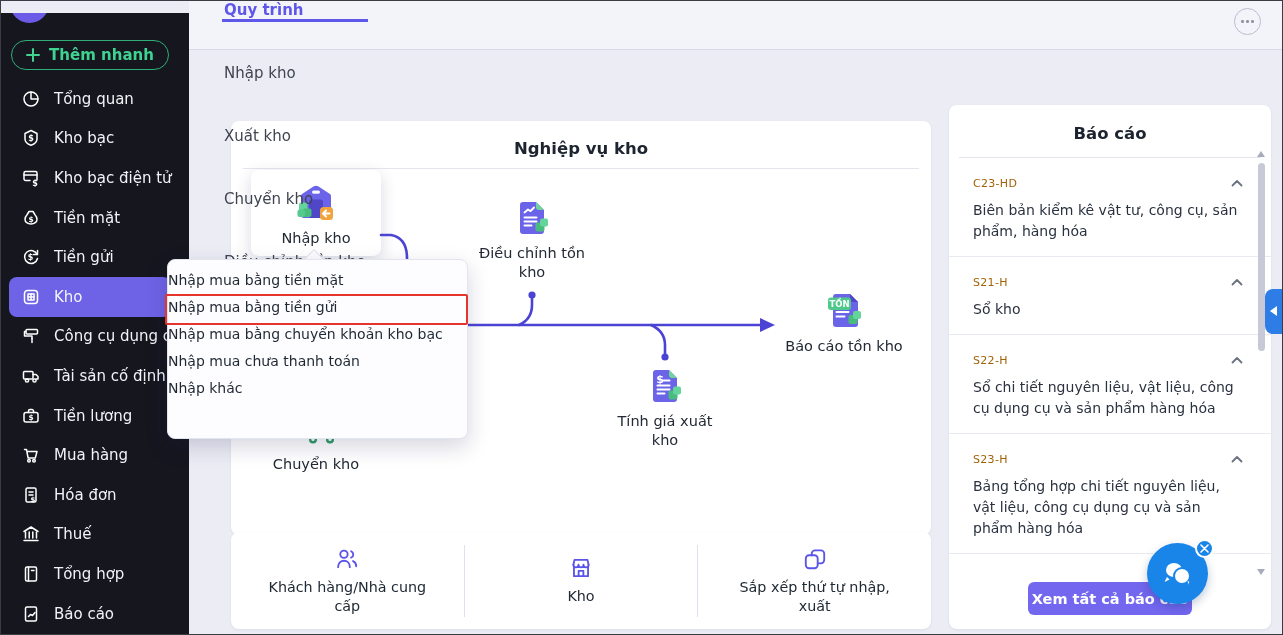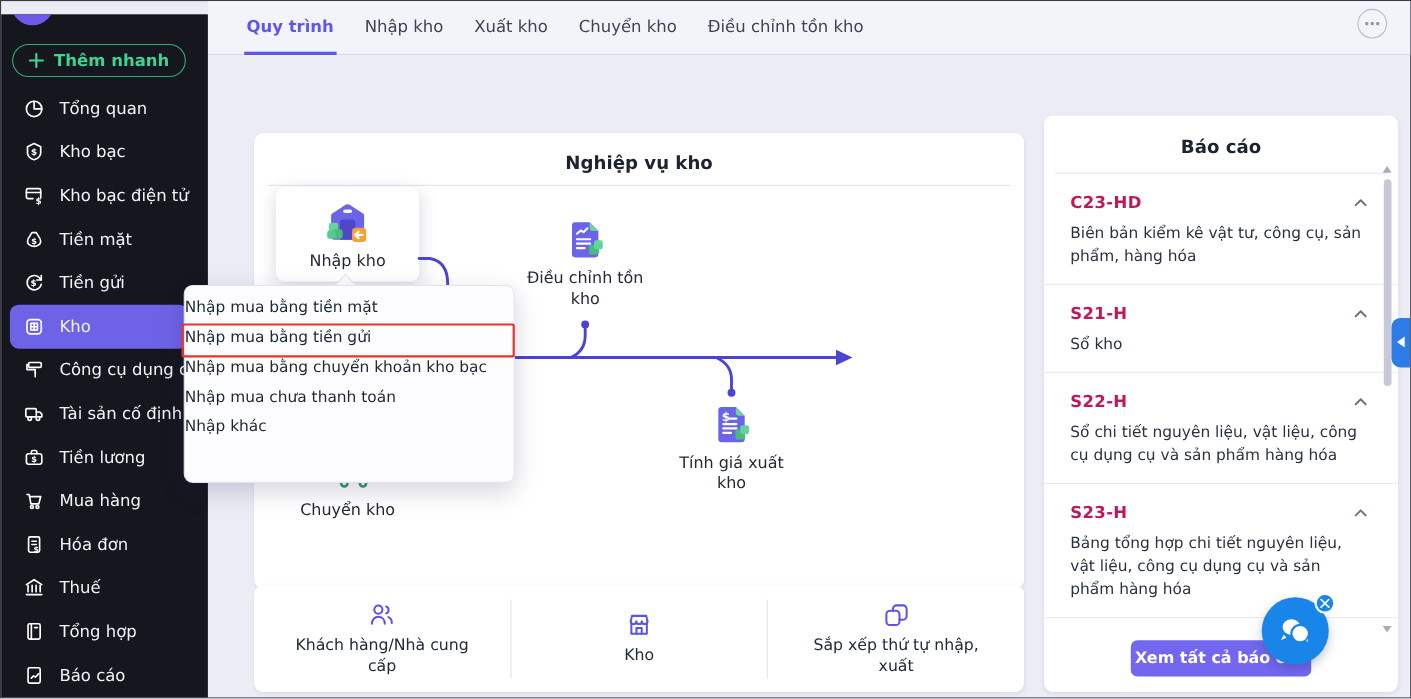"Quy trình" .tabs { flex-direction: none -> column; gap: 24px -> 42px }
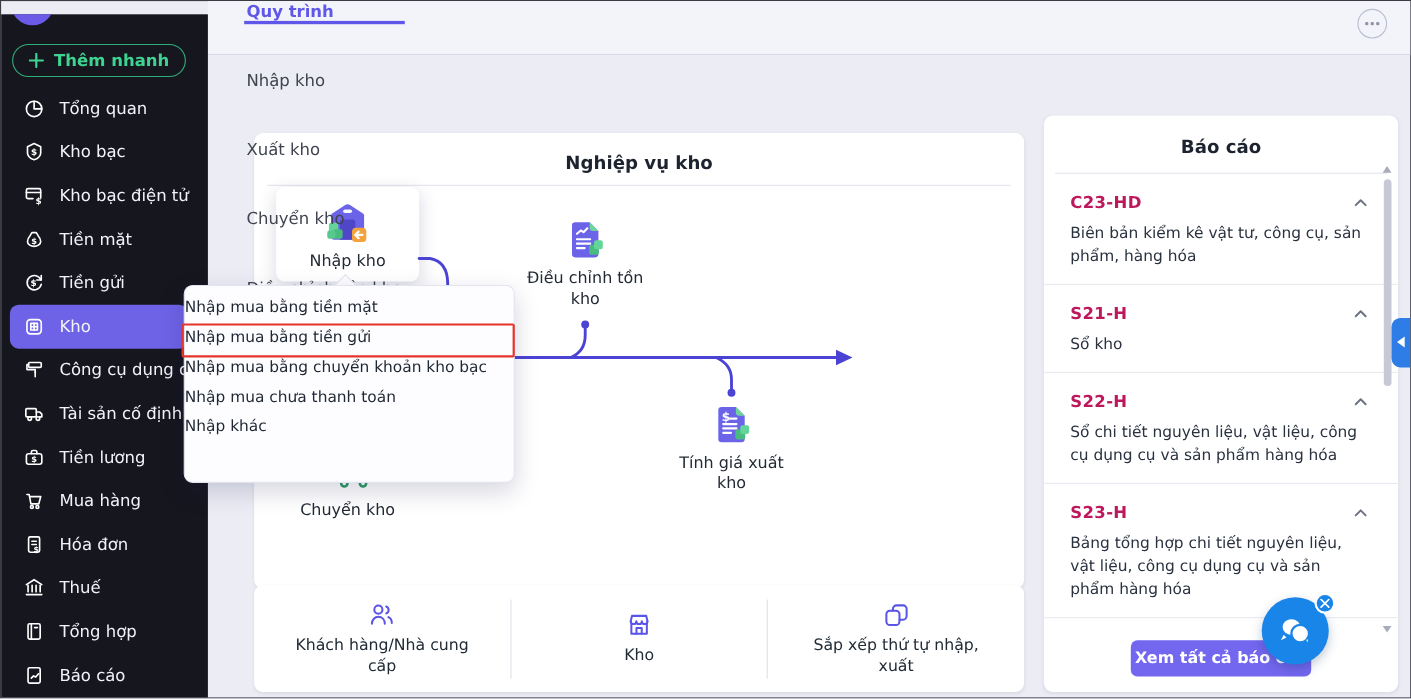"C23-HD" .rp-code { color: #be185d -> #a16207; font-size: 15px -> 11px; font-weight: 700 -> 400 }
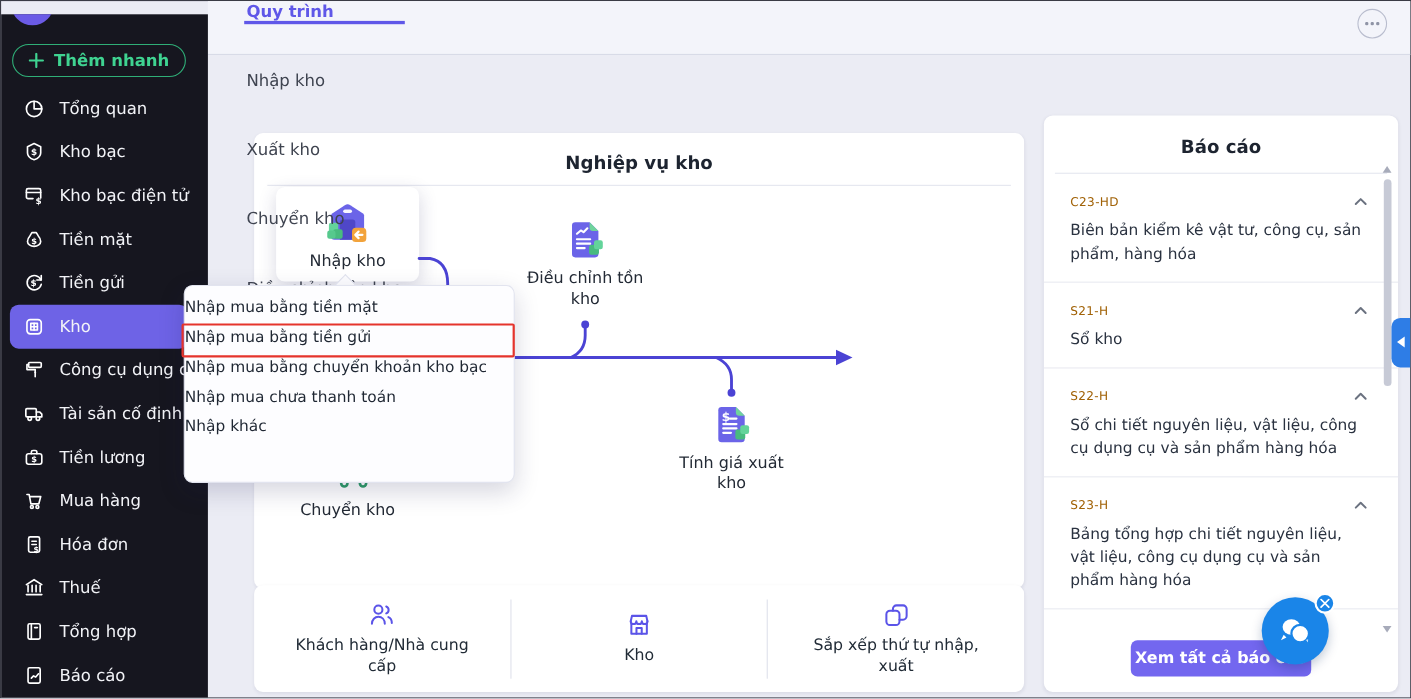"TỒN" div.node { html: none -> <div> <svg> <path></path> <path></path> <path></path> <rect></rect> <text>TỒN</text> <rect></rect> <rect></rect> </svg> <div>Báo cáo tồn kho</div> </div> }
